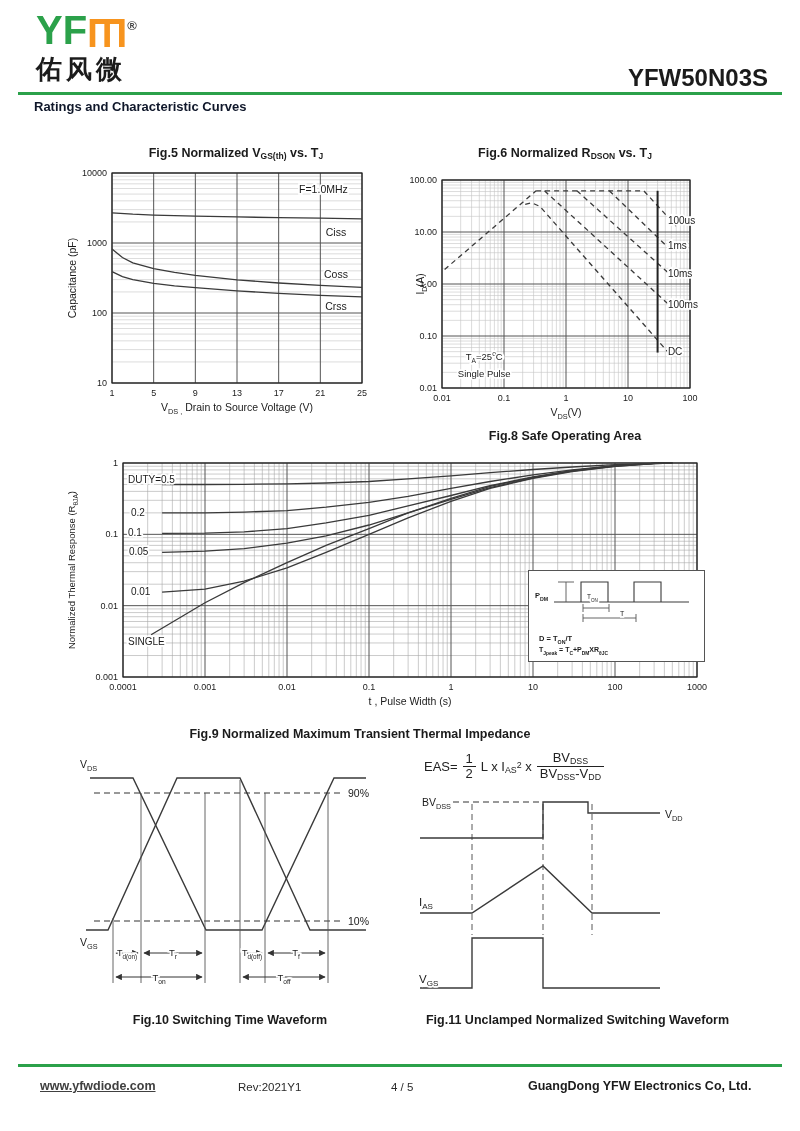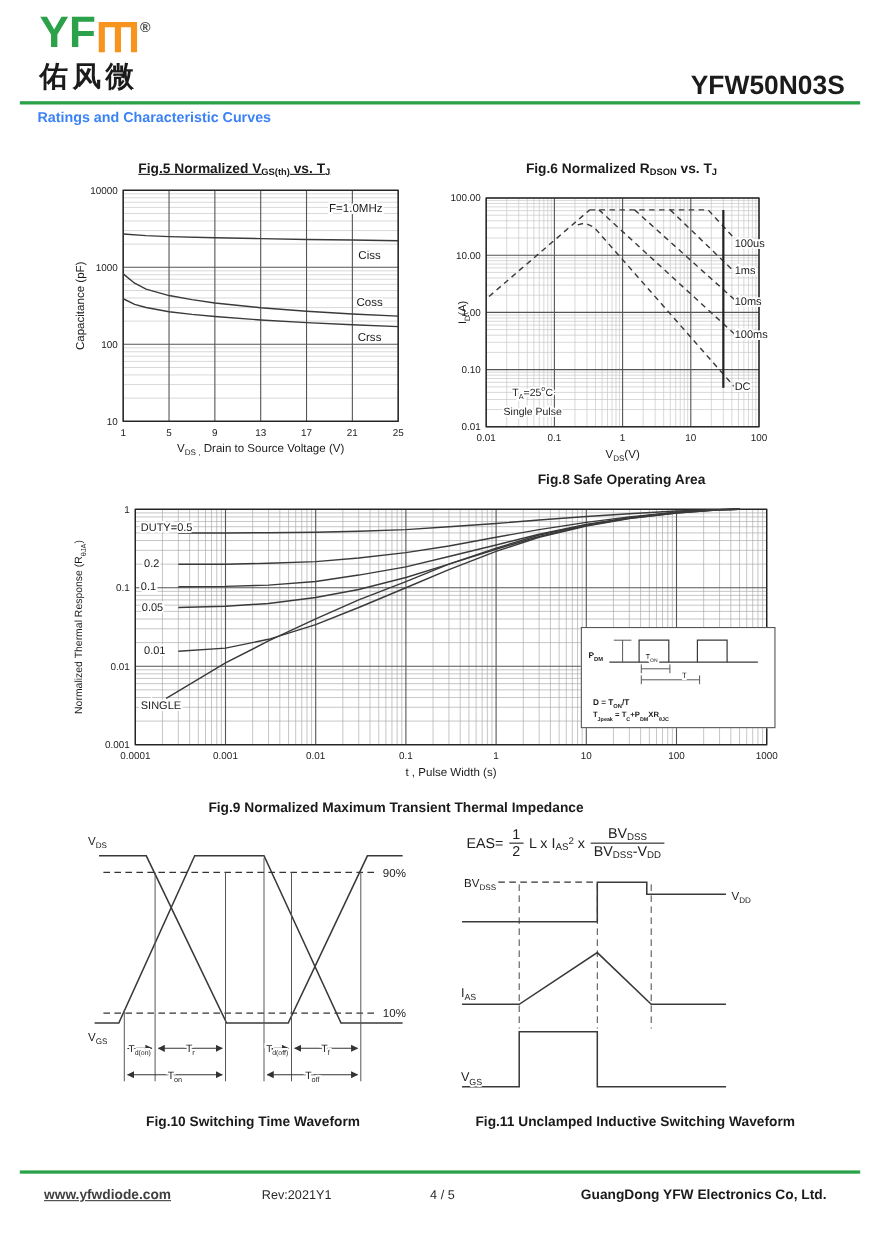"Ratings and Characteristic Curves" div.abs { color: #3b82f6 -> #0f172a }
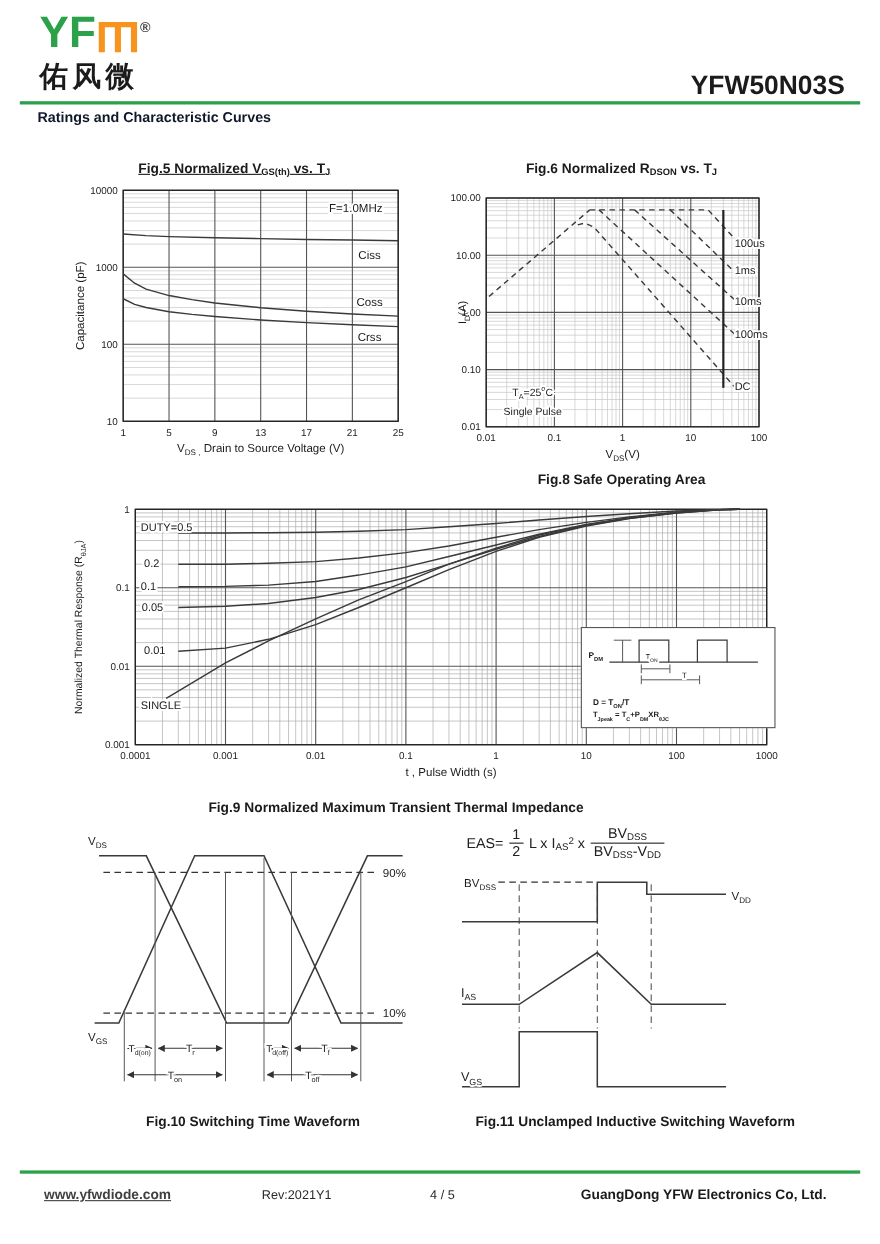"Fig.5 Normalized VGS(th) vs. TJ" div.abs { left: 53px -> 76px; text-decoration: underline -> none }
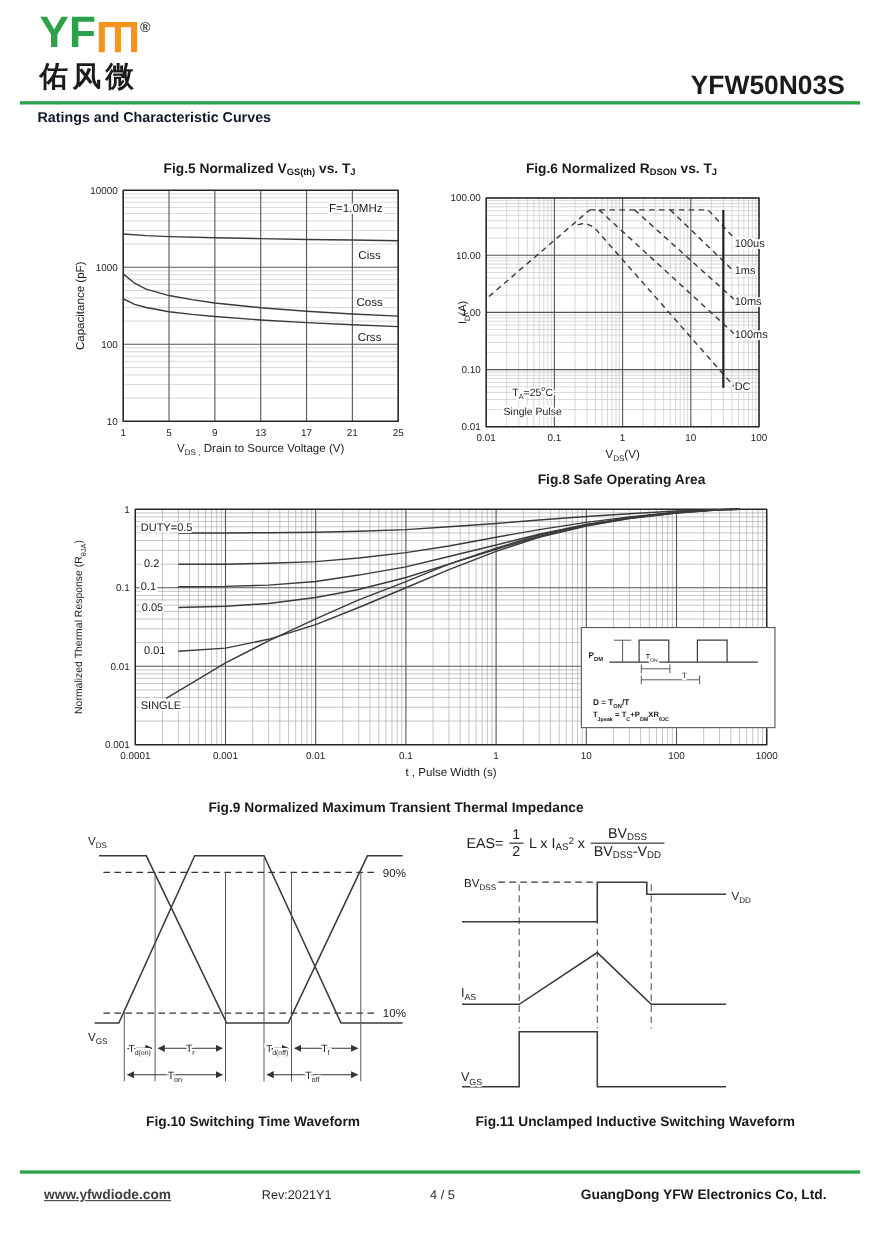"Fig.11 Unclamped Inductive Switching" div.abs { text: Inductive -> Normalized }
